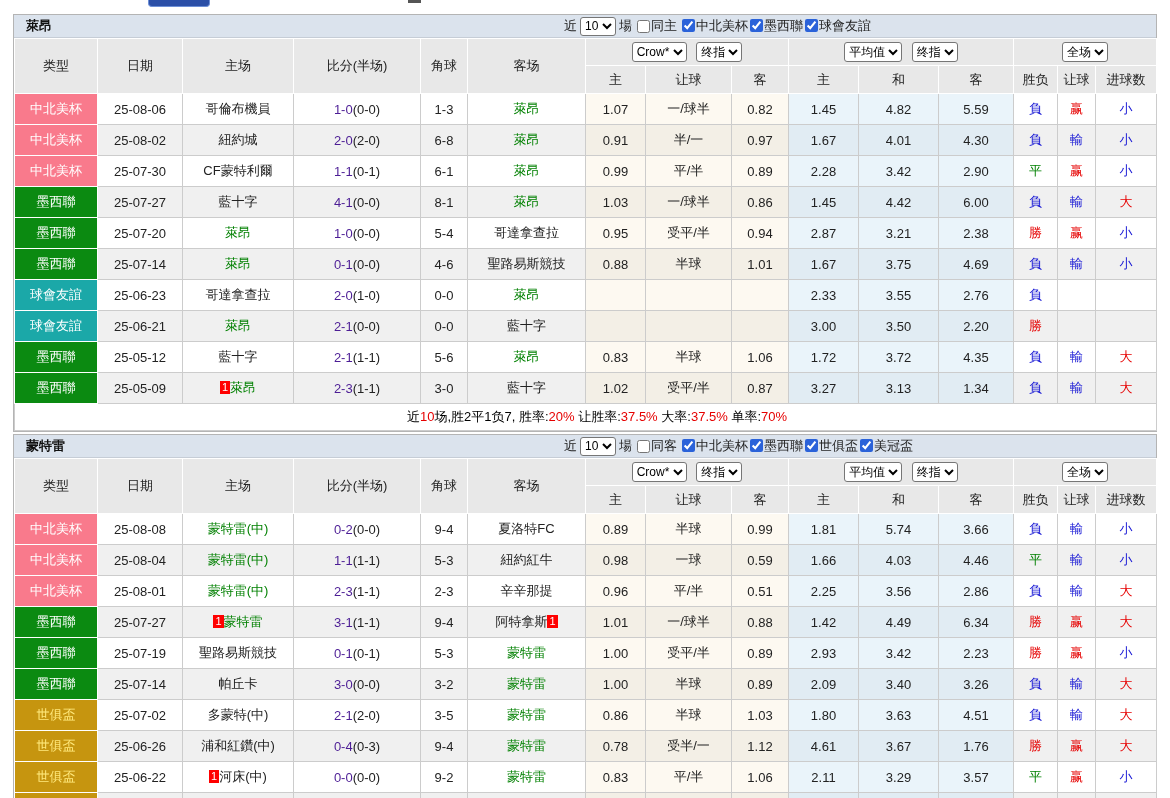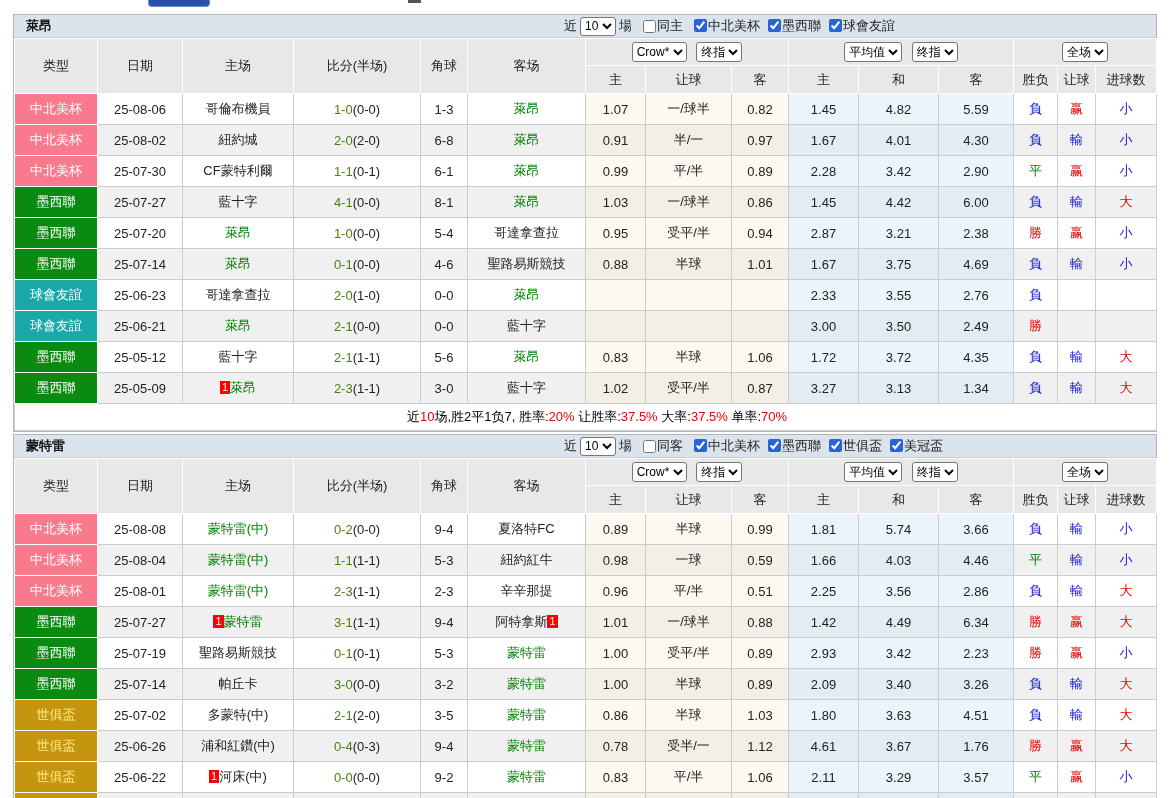"同主" .filters label { margin-left: 8px -> 2px }
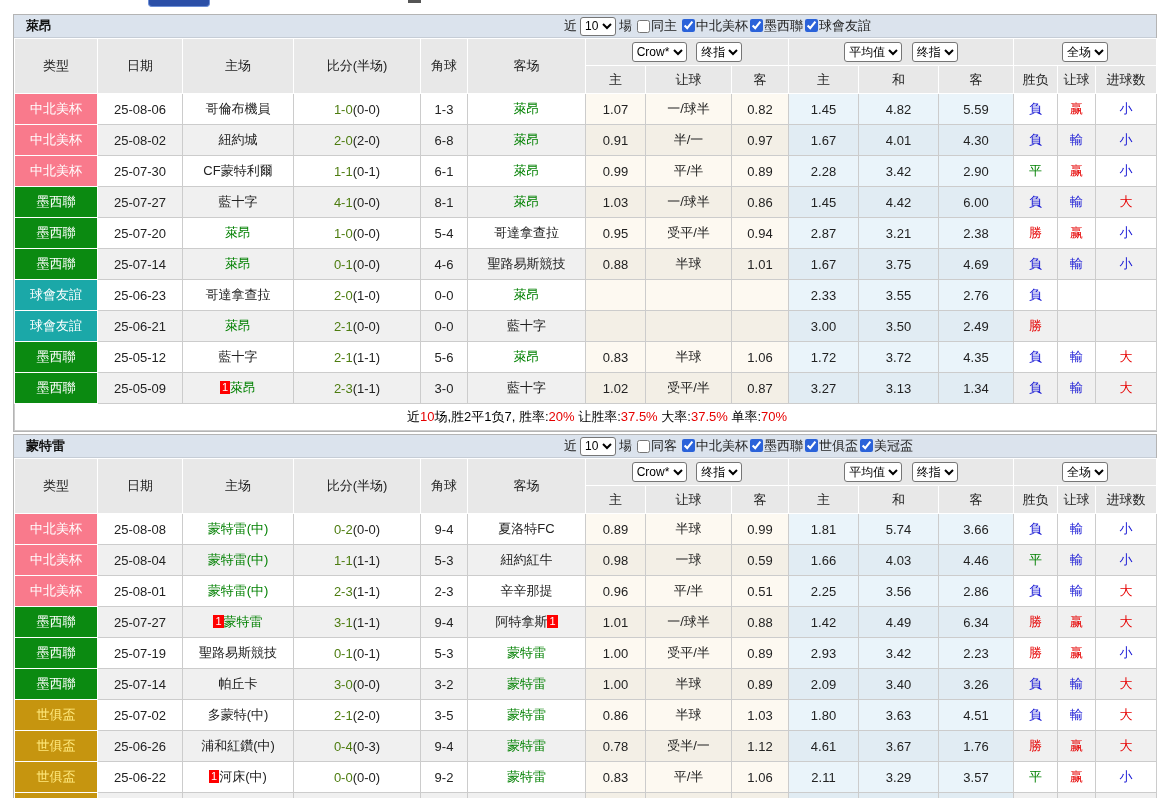"1-0" tbody td.score .ft { color: #4d7c0f -> #4c1d95 }
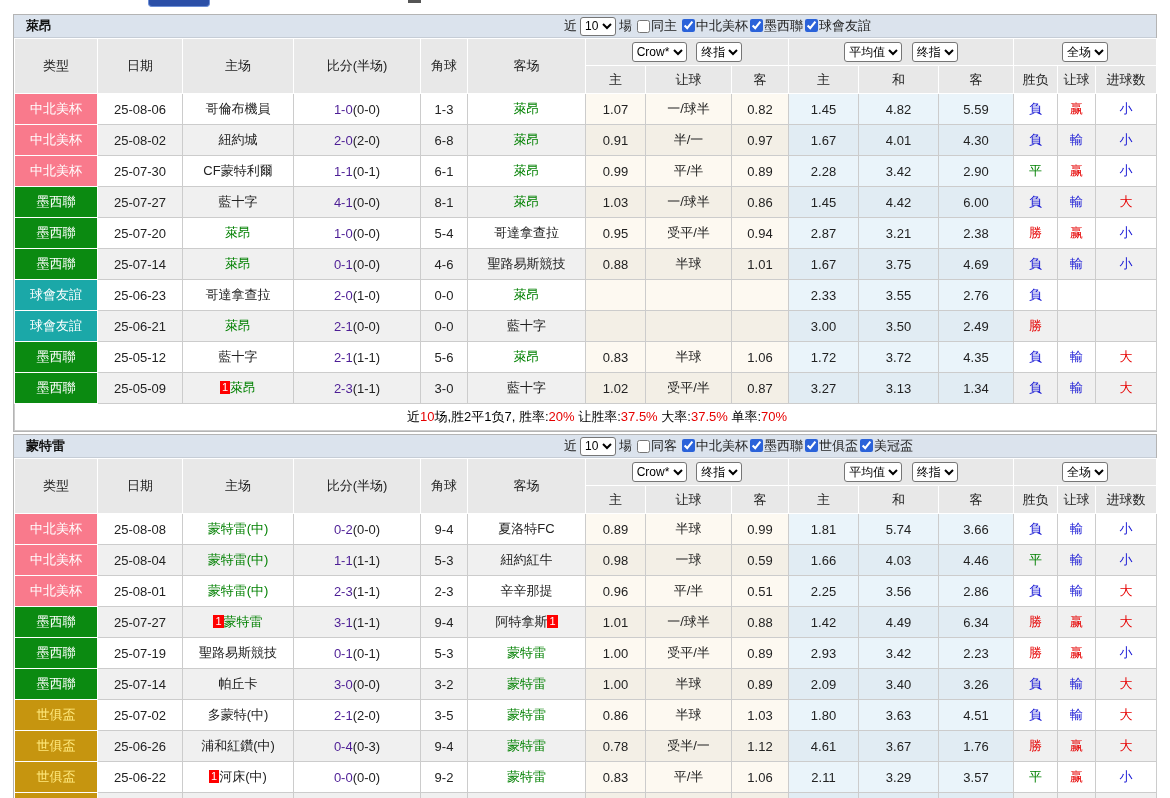"2.49" td.avg { text: 2.49 -> 2.20 }
